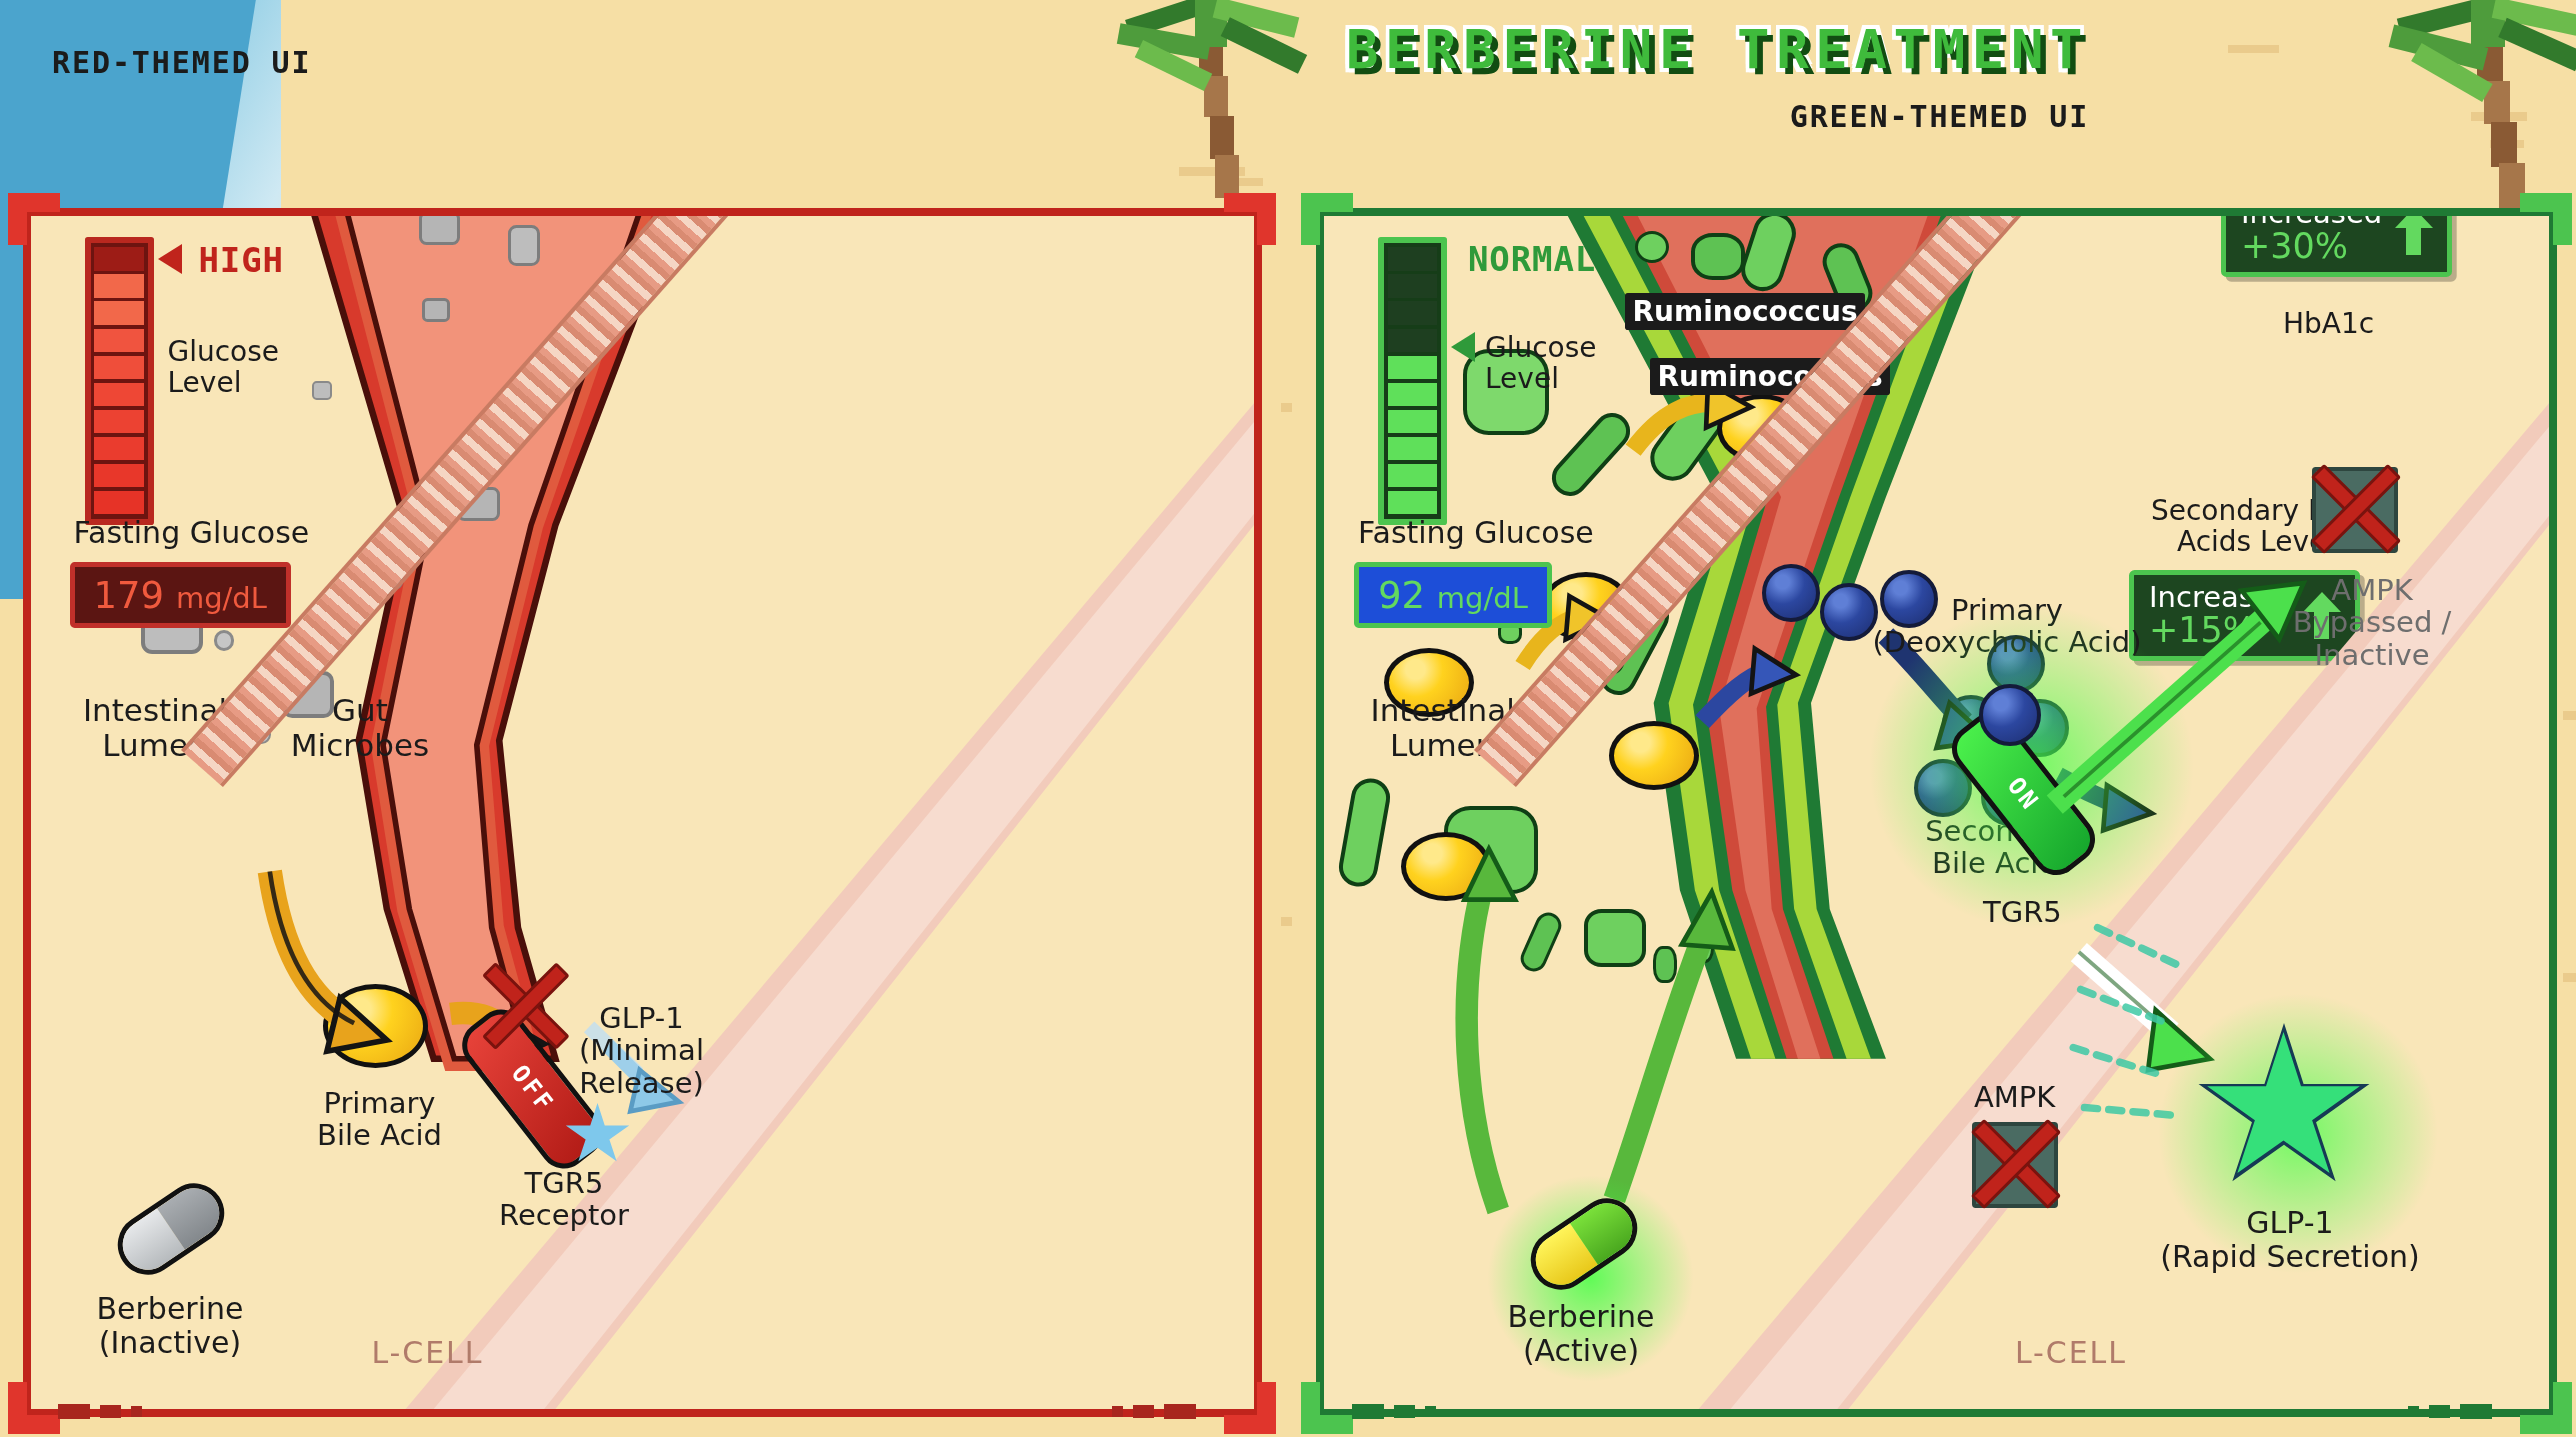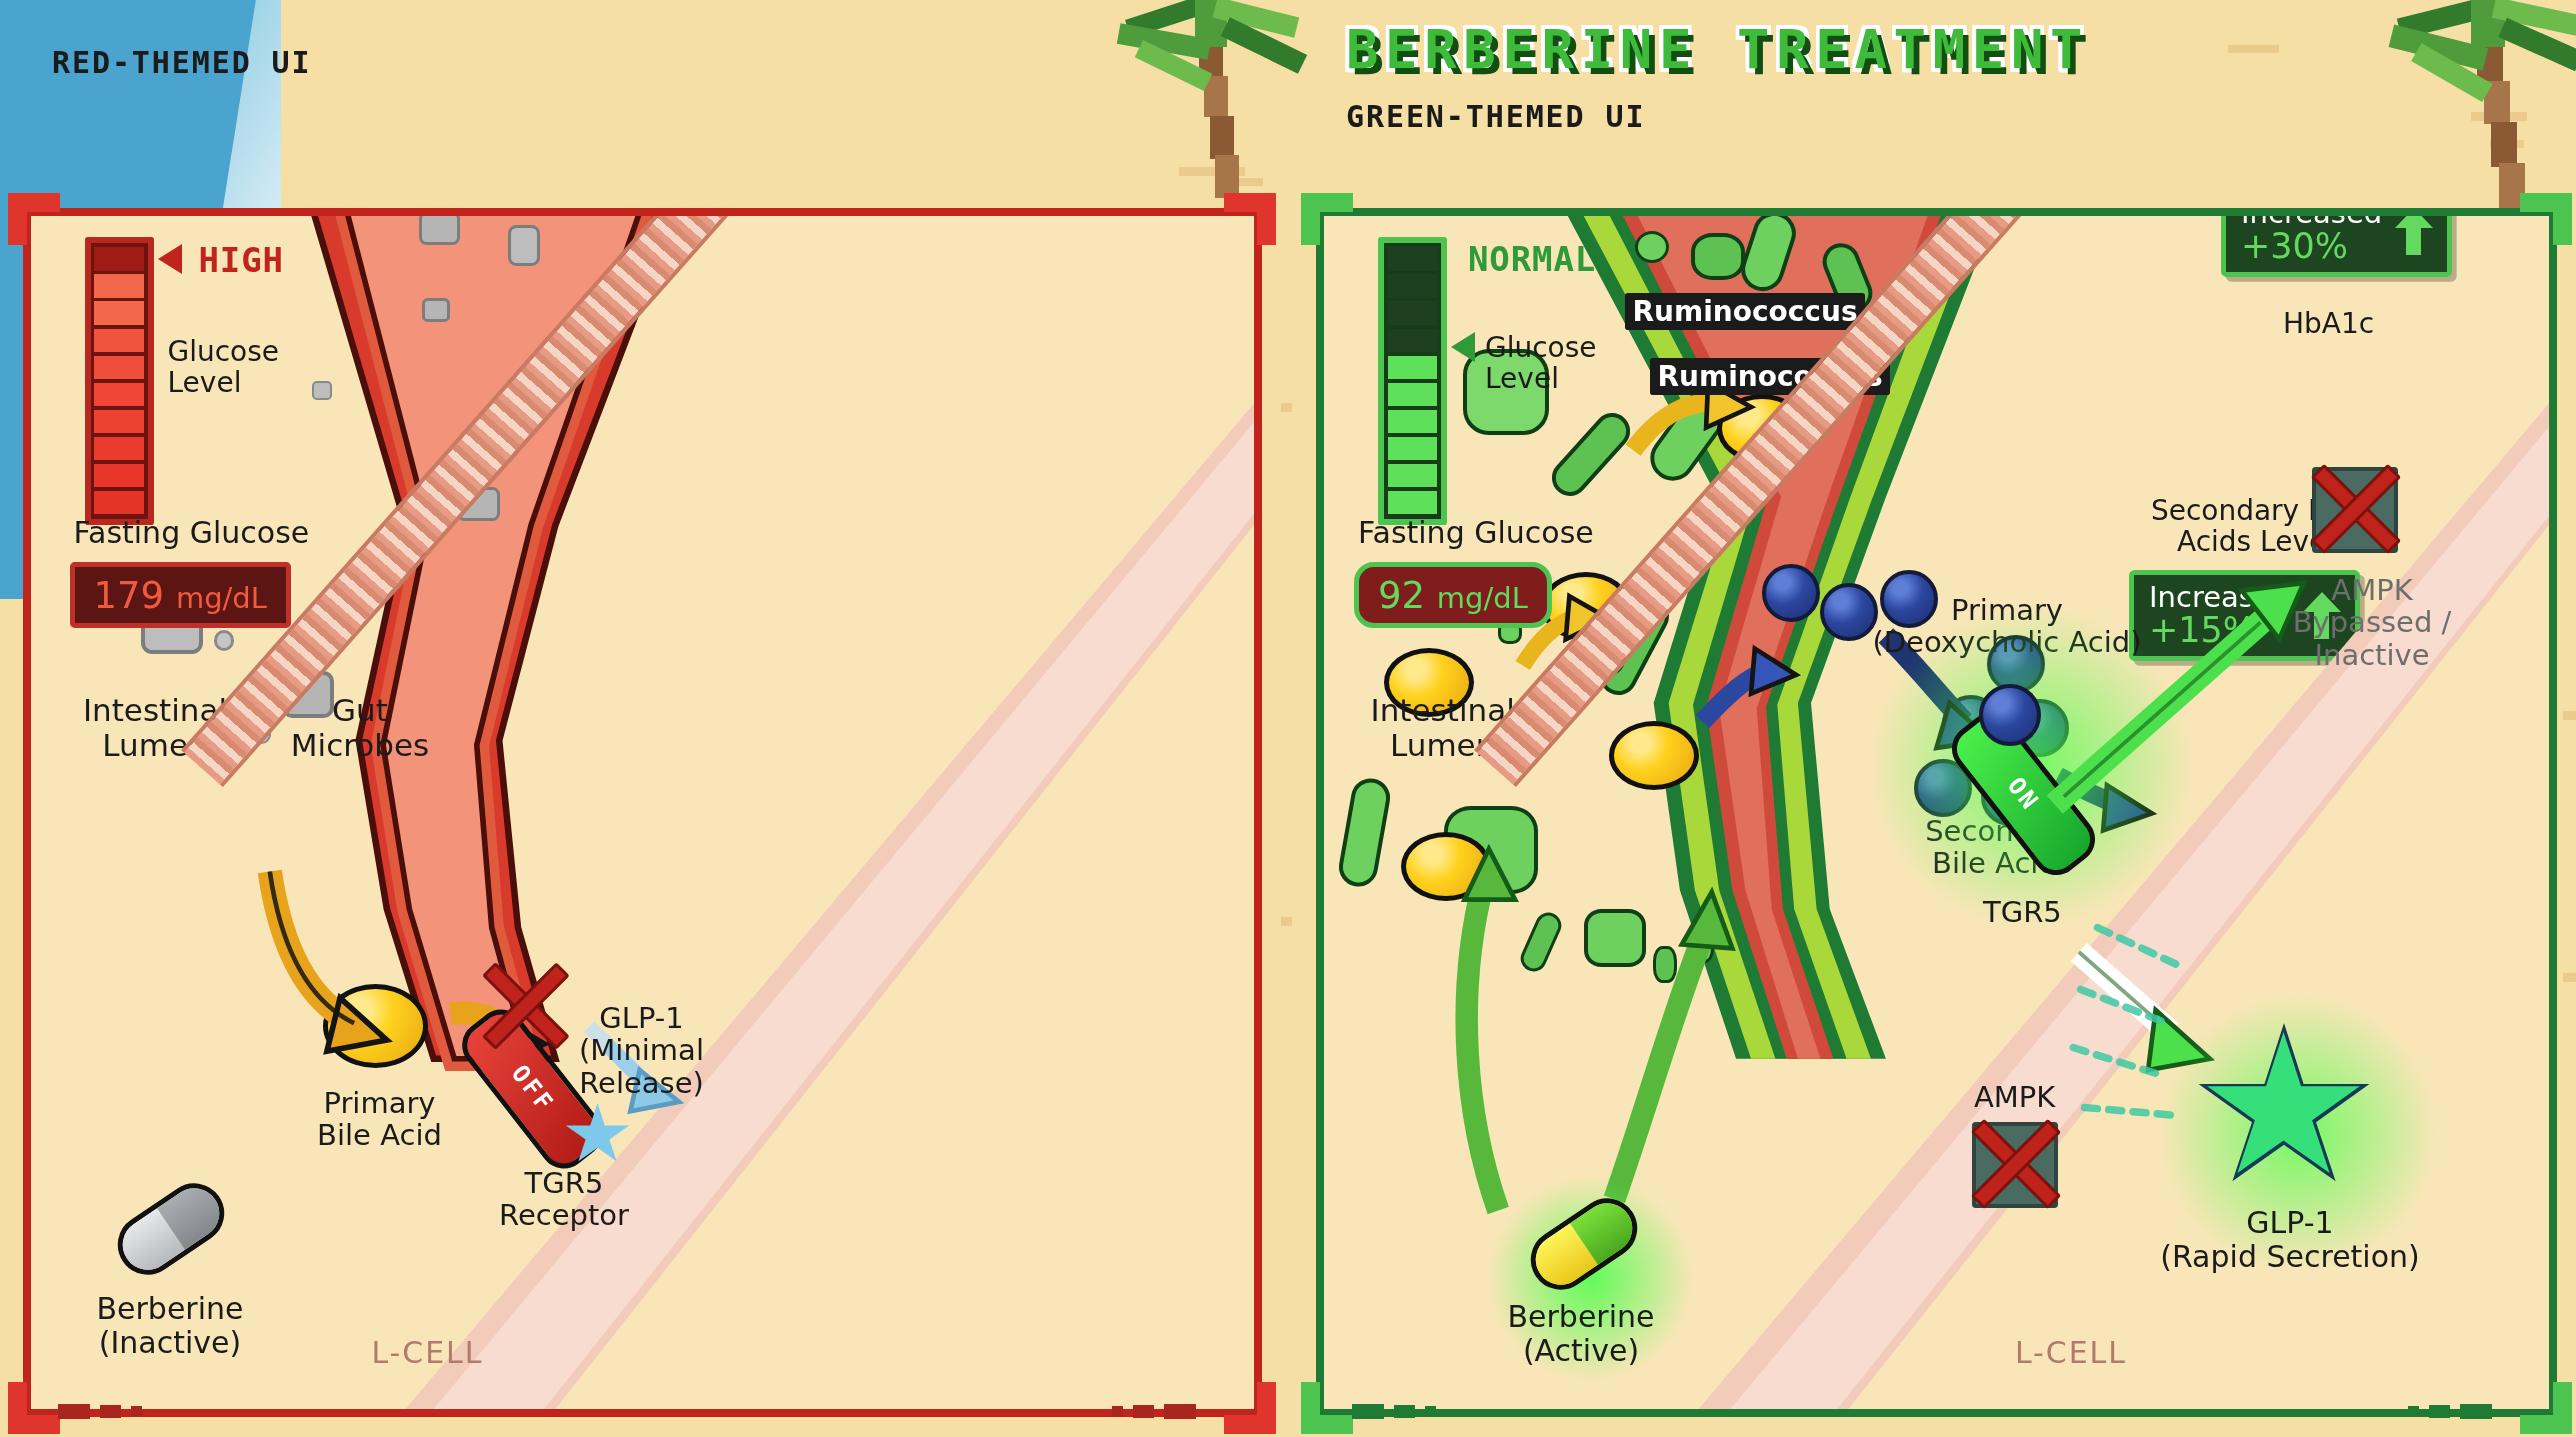"BERBERINE TREATMENT" div.hdr { text-align: none -> right }
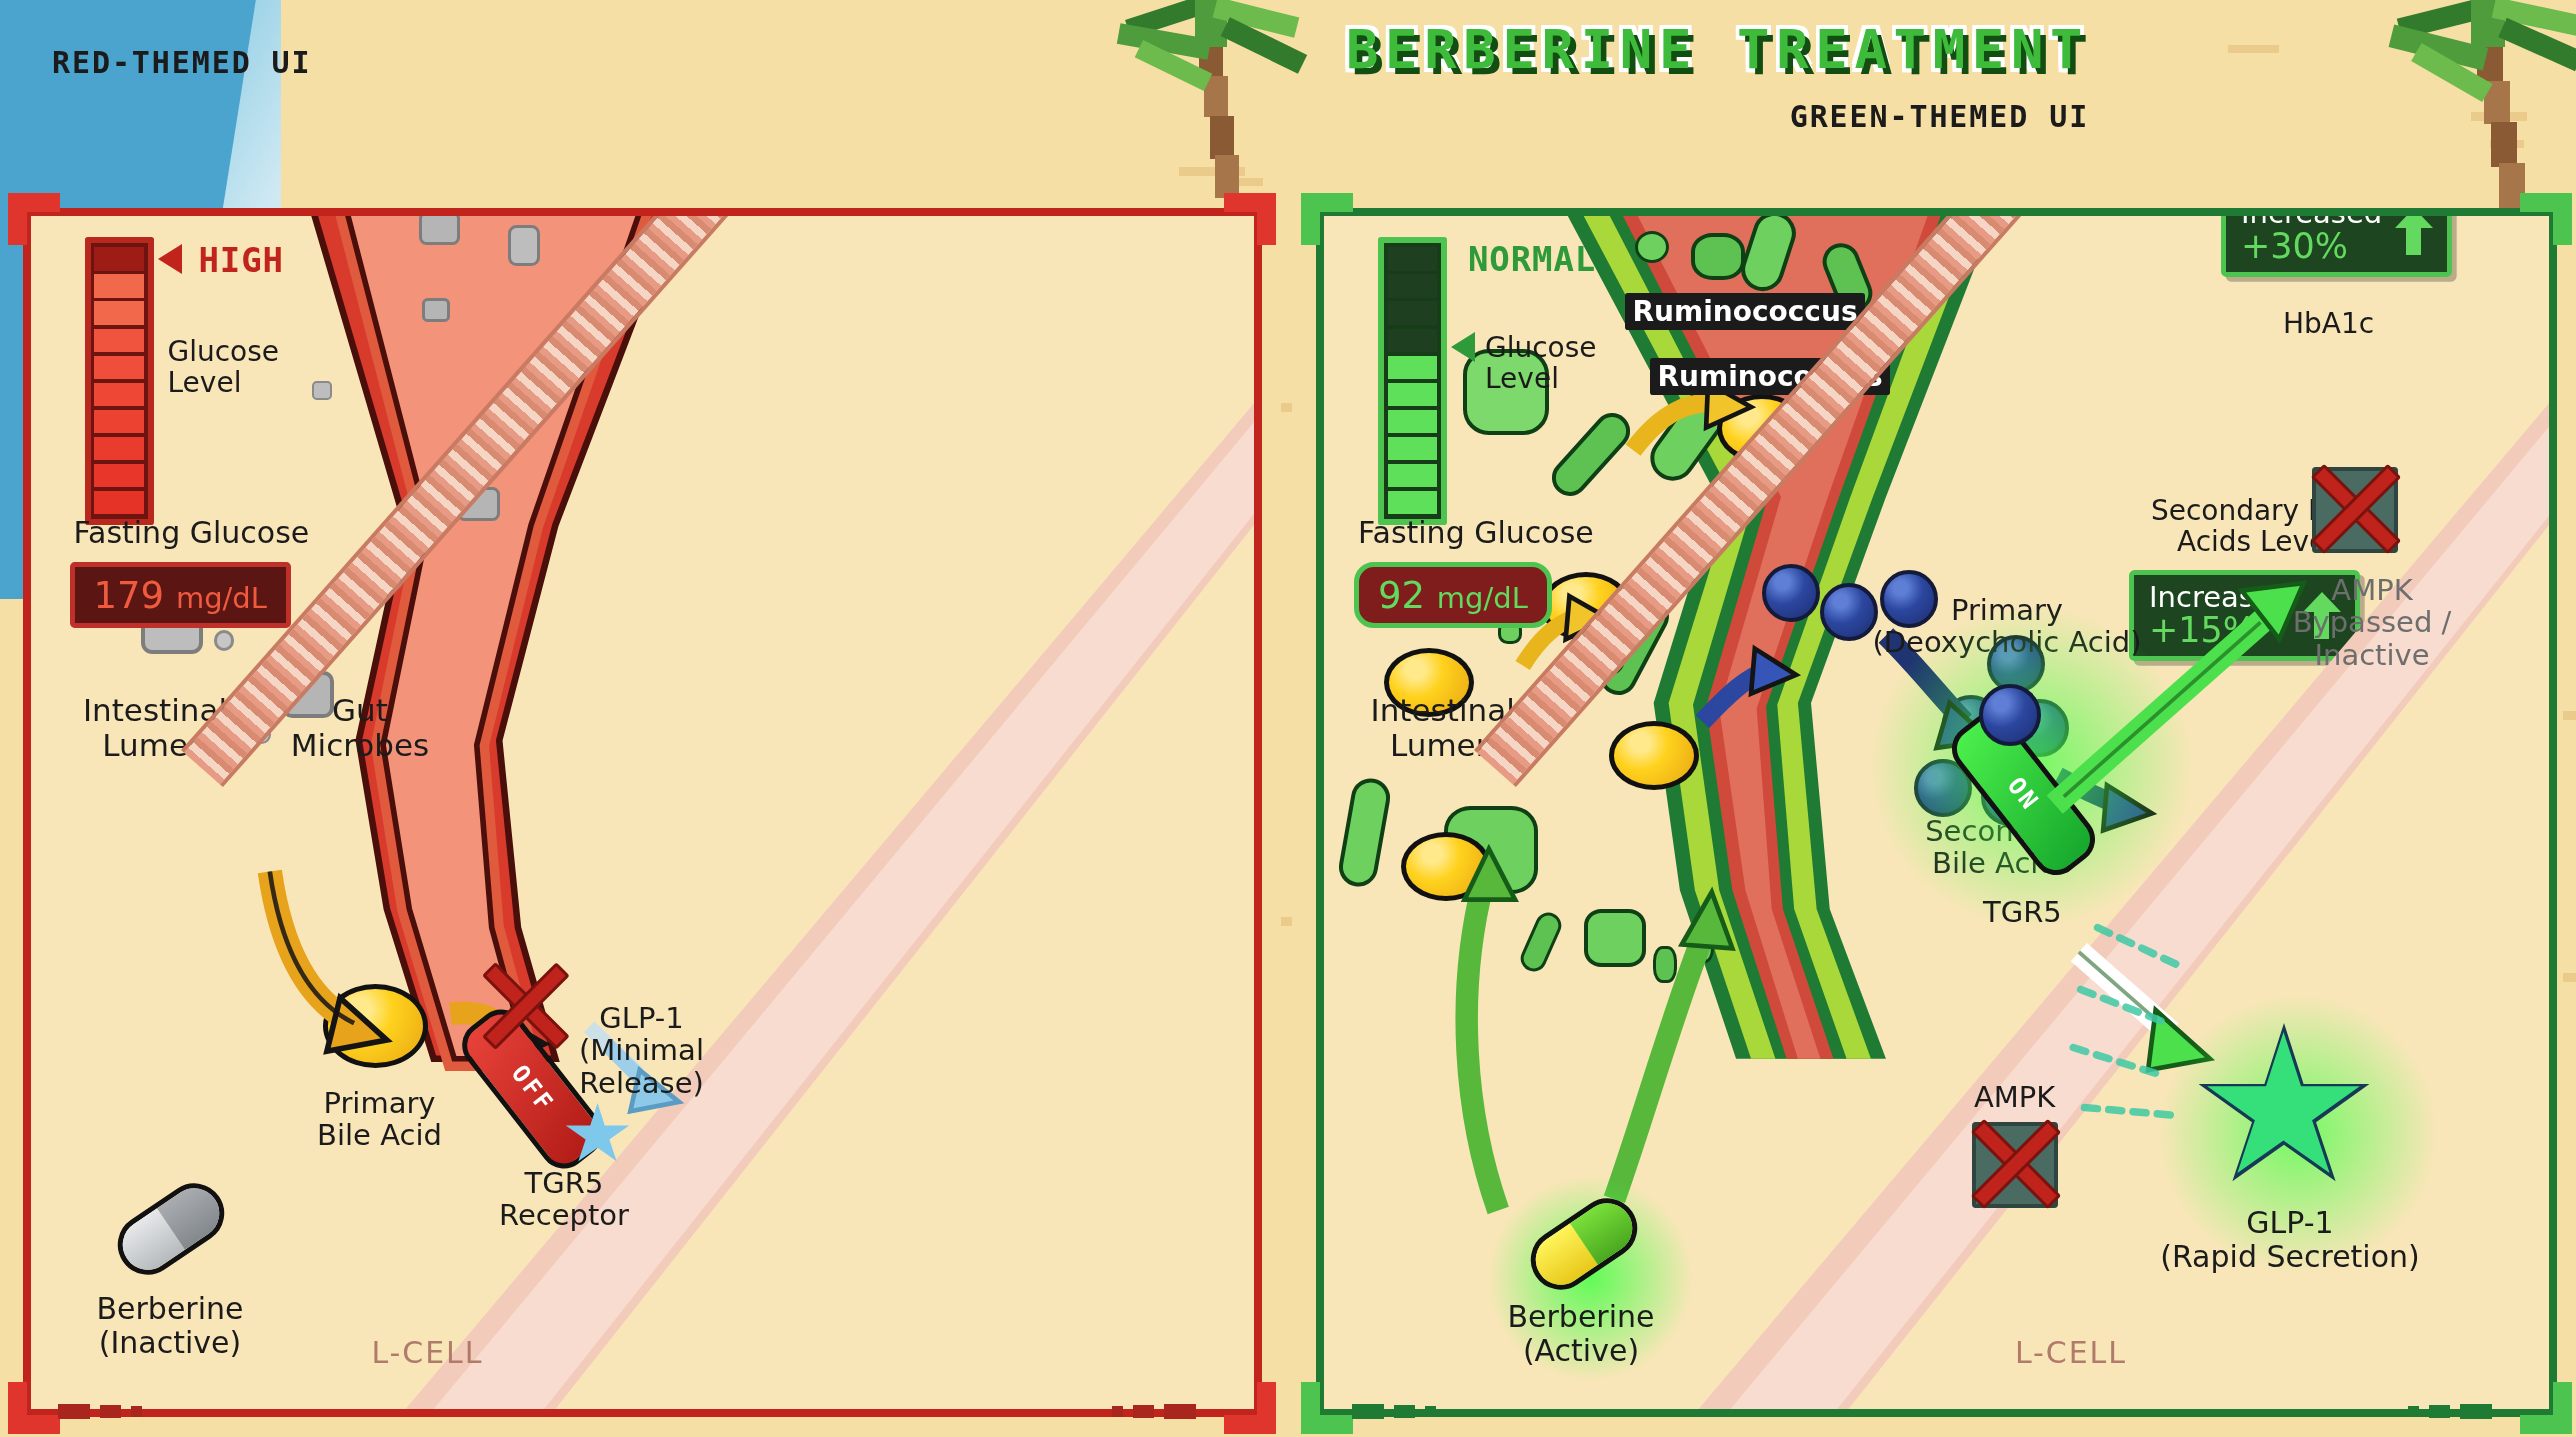"92 mg/dL" .readout.g { background: #7f1d1d -> #1d4ed8; border-radius: 20px -> none }
